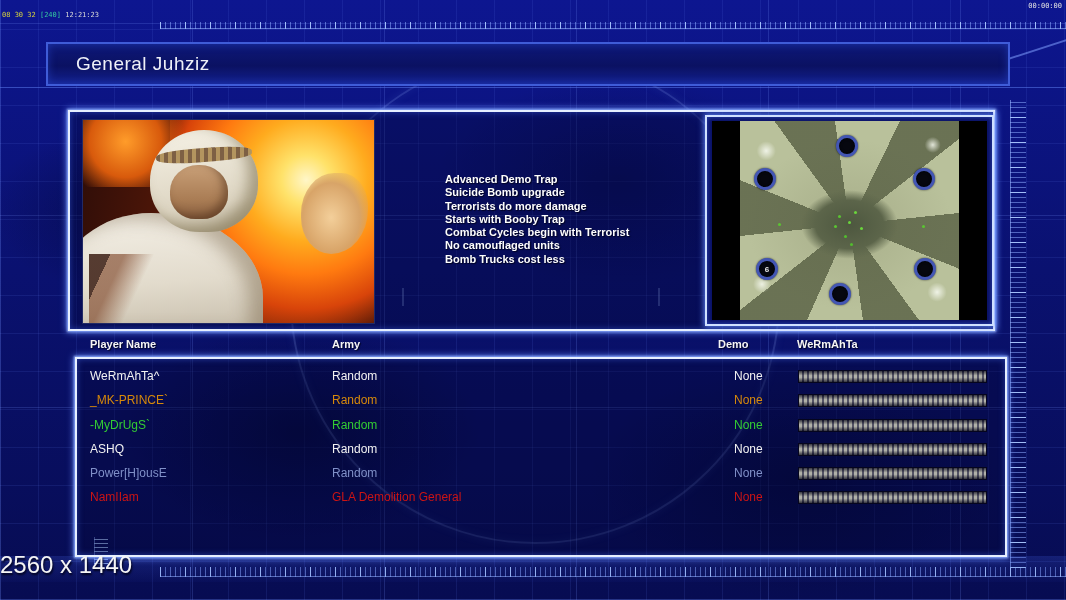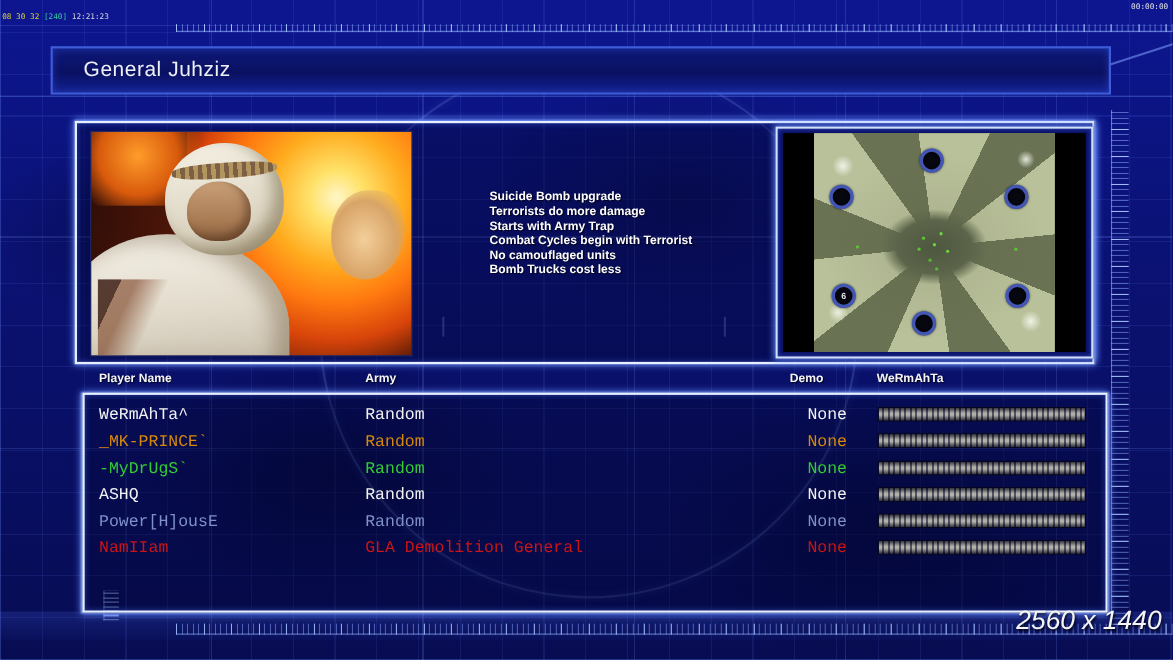"Advanced Demo Trap" span.perk { html: none -> <span>Advanced Demo Trap</span> }
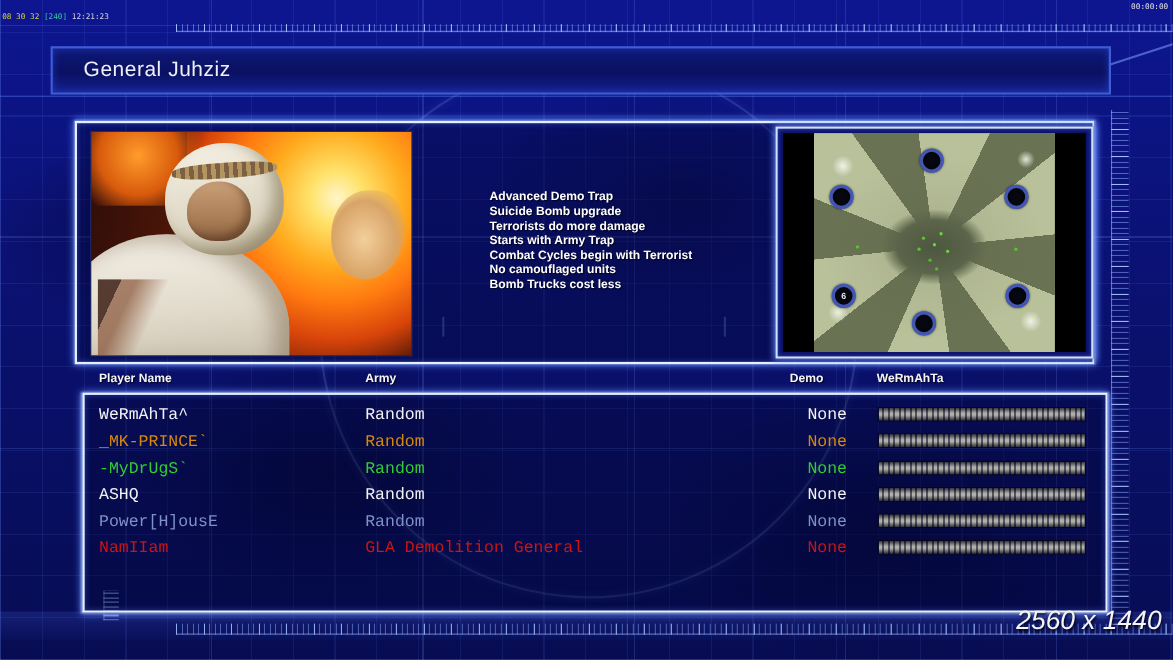"Starts with Army Trap" span.perk { text: Army -> Booby }
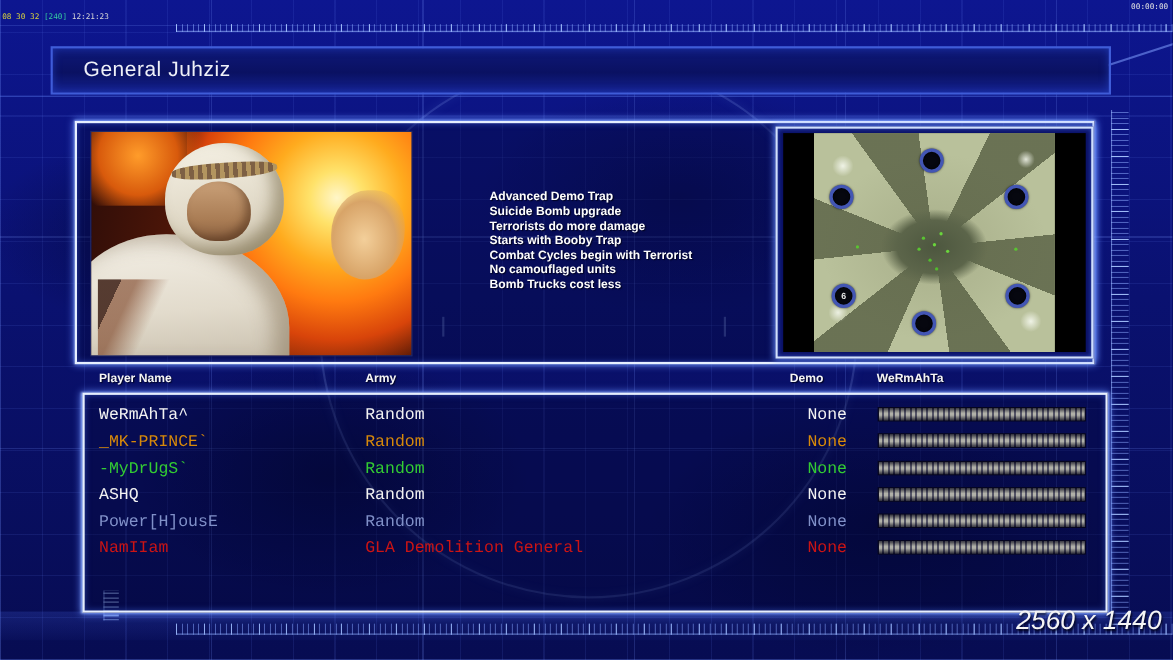"WeRmAhTa^" .prow { font-family: Liberation Mono, monospace -> none; font-size: 15px -> 12px }
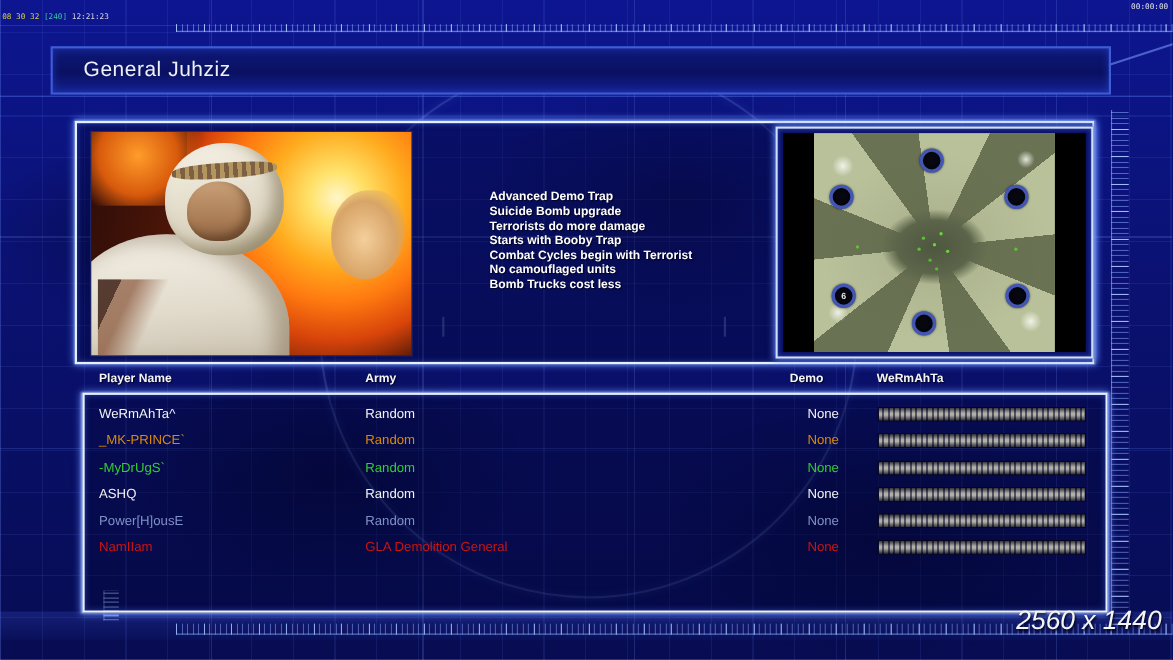"2560 x 1440" .res-label { font-style: italic -> none; text-align: right -> left }
